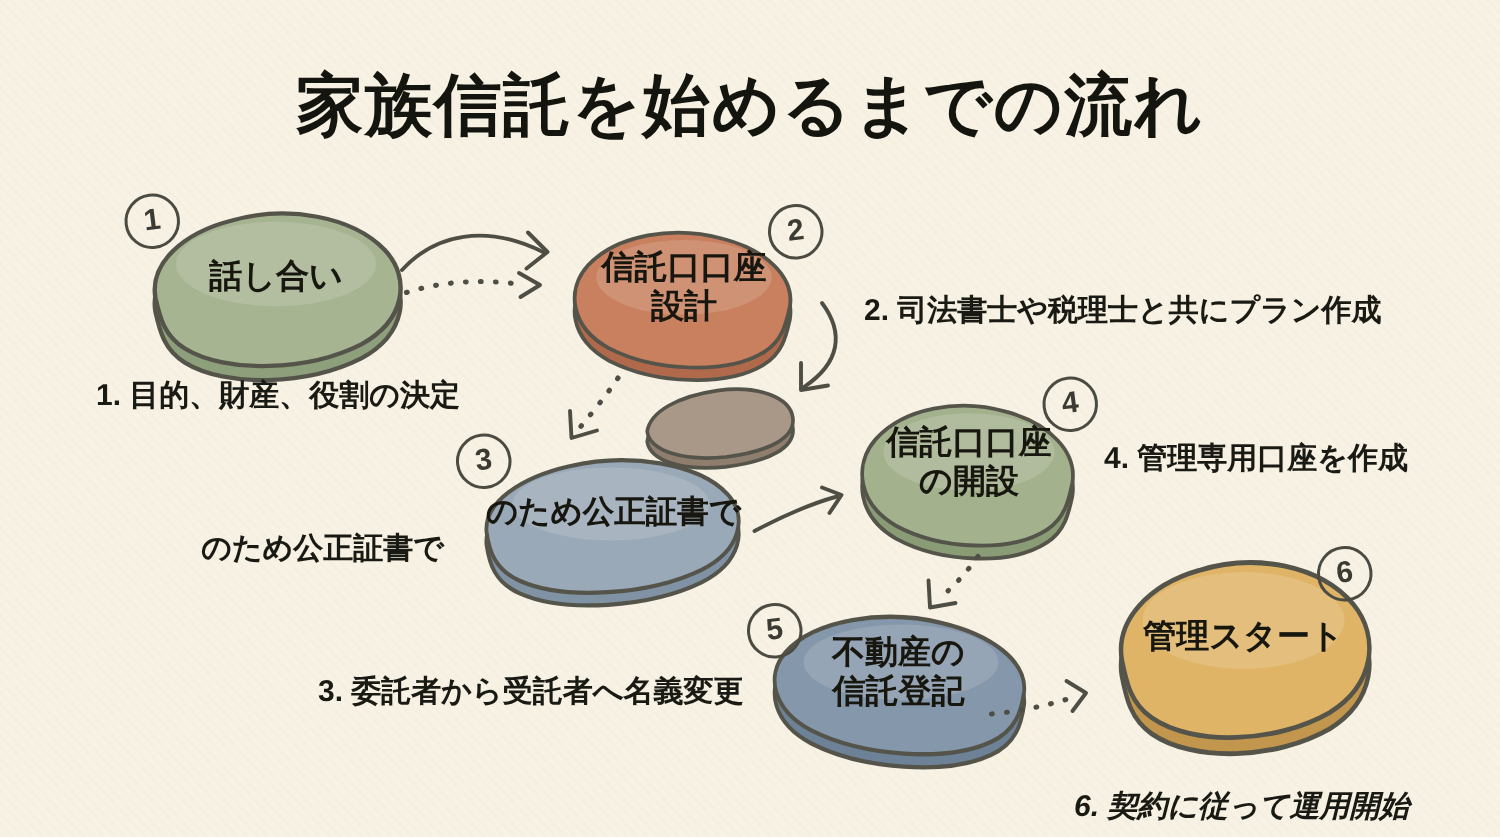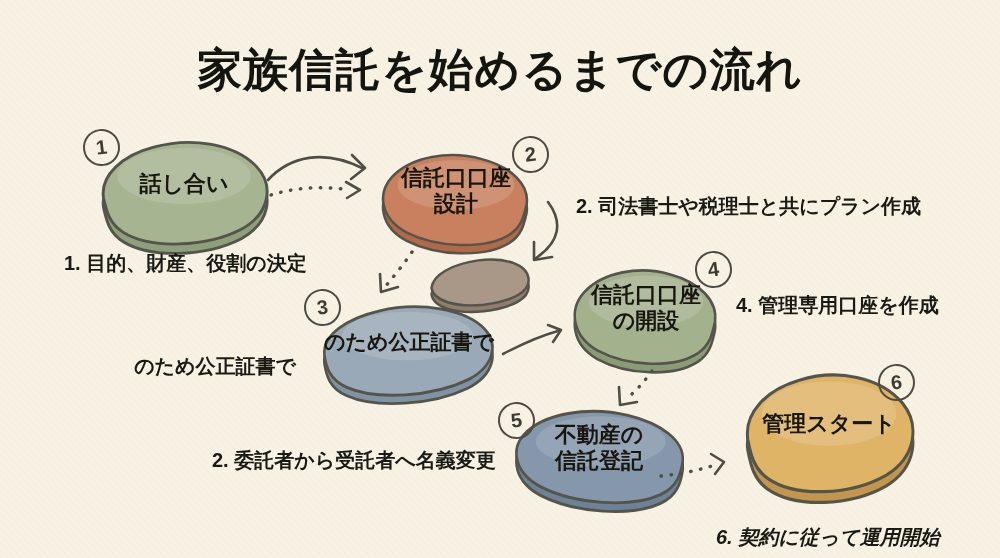"2. 委託者から受託者へ名義変更" div.caption { text: 2 -> 3 }
